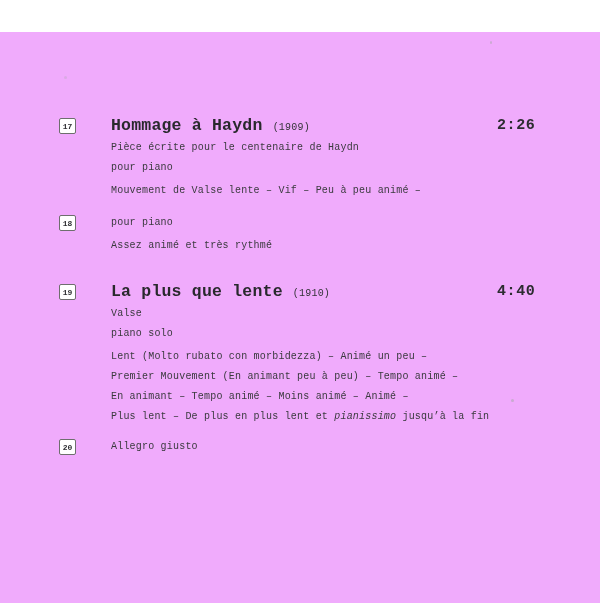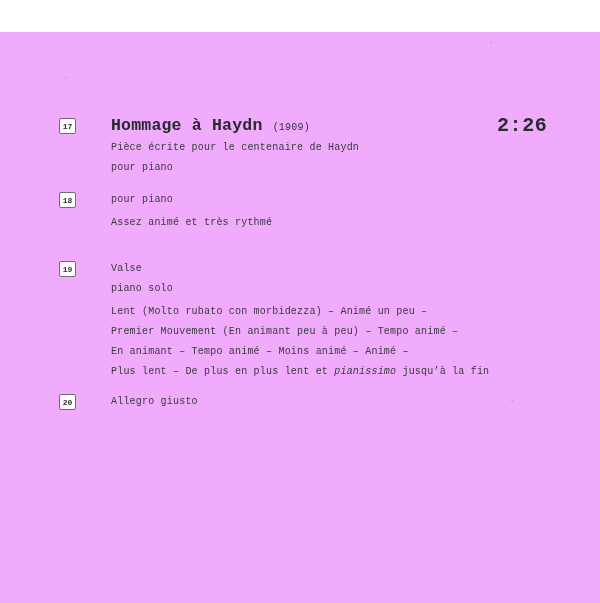"2:26" .ttime { font-size: 20px -> 15px }
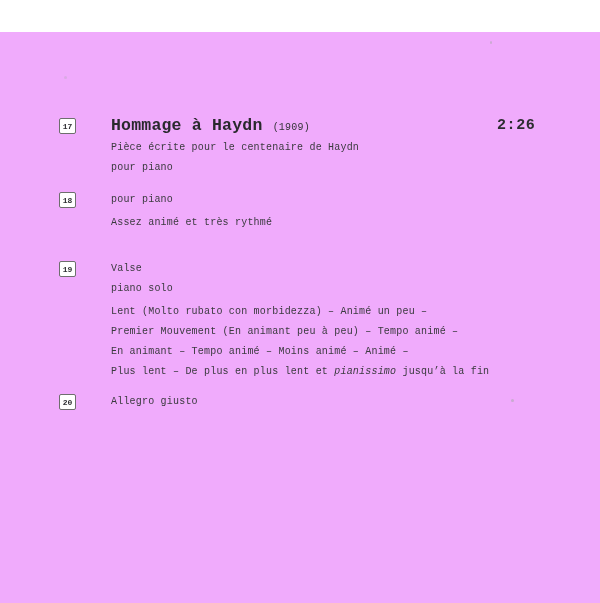"Mouvement de Valse lente –" div.tline { html: none -> <div>Mouvement de Valse lente – Vif – Peu à peu animé –</div> }
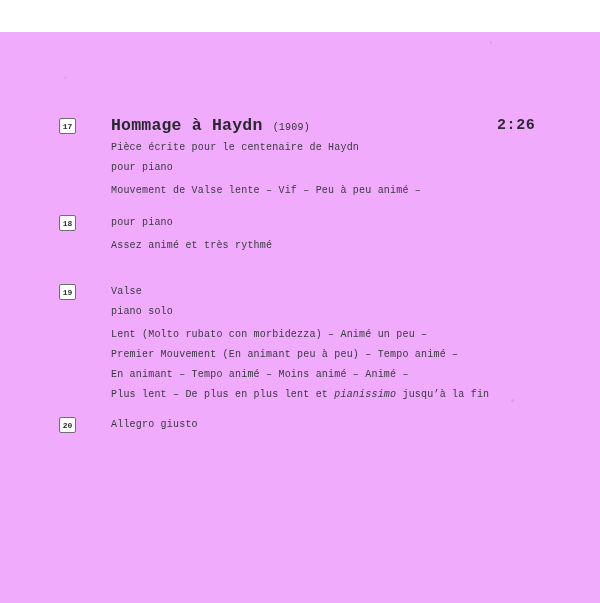"La plus que lente (1910)" div.thead { html: none -> <div> <span>La plus que lente</span> <span>(1910)</span> <span>4:40</span> </div> }
